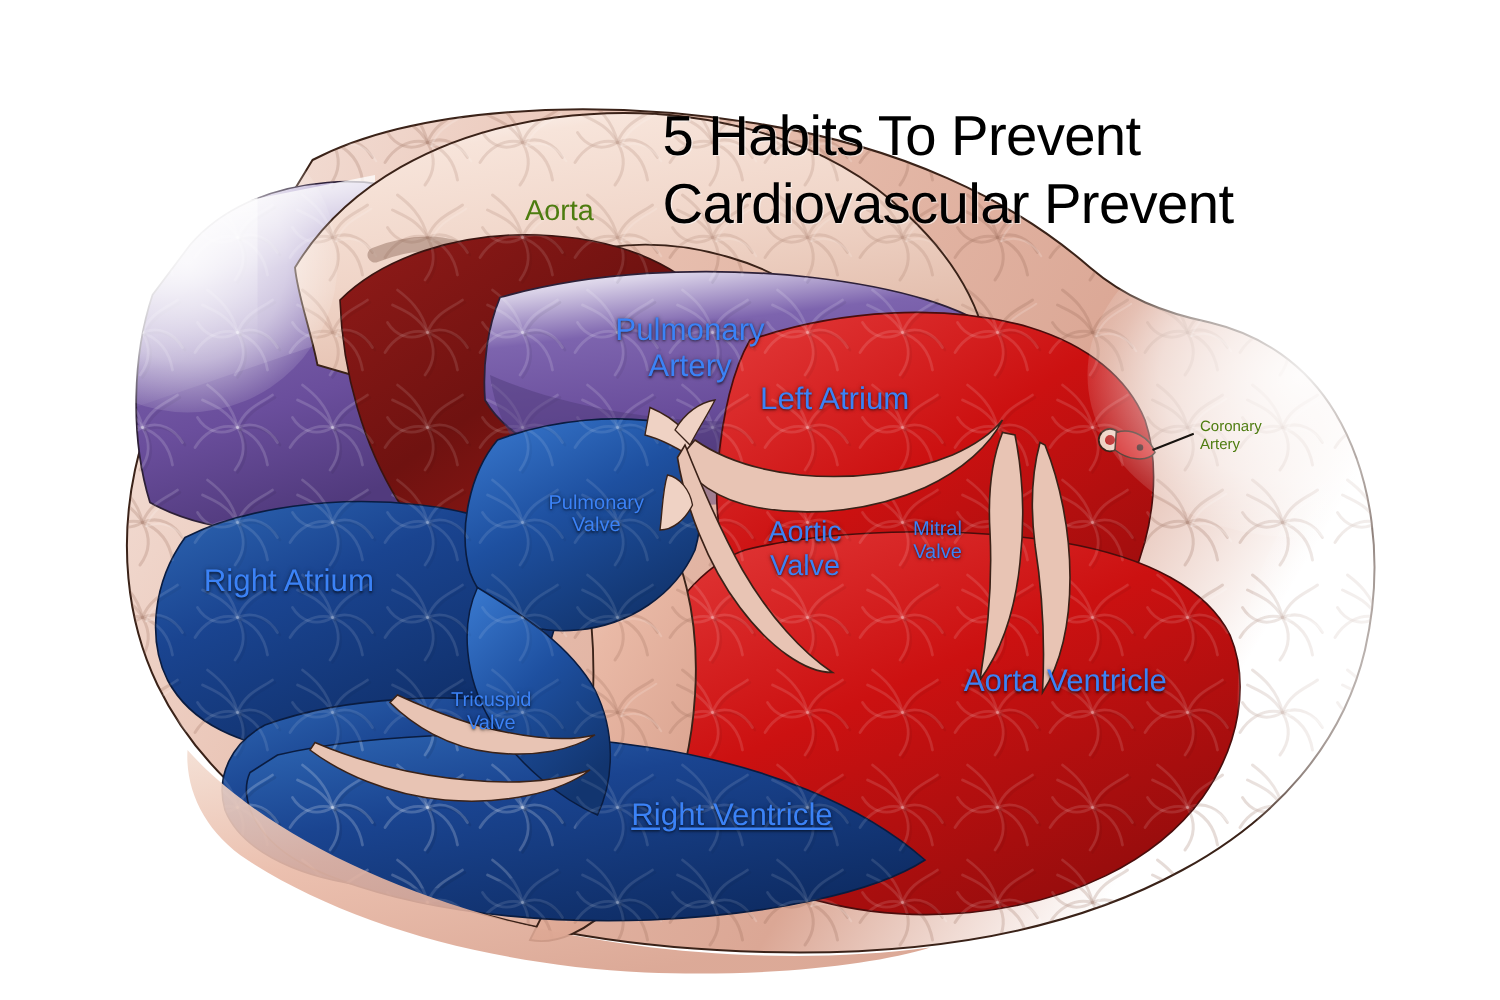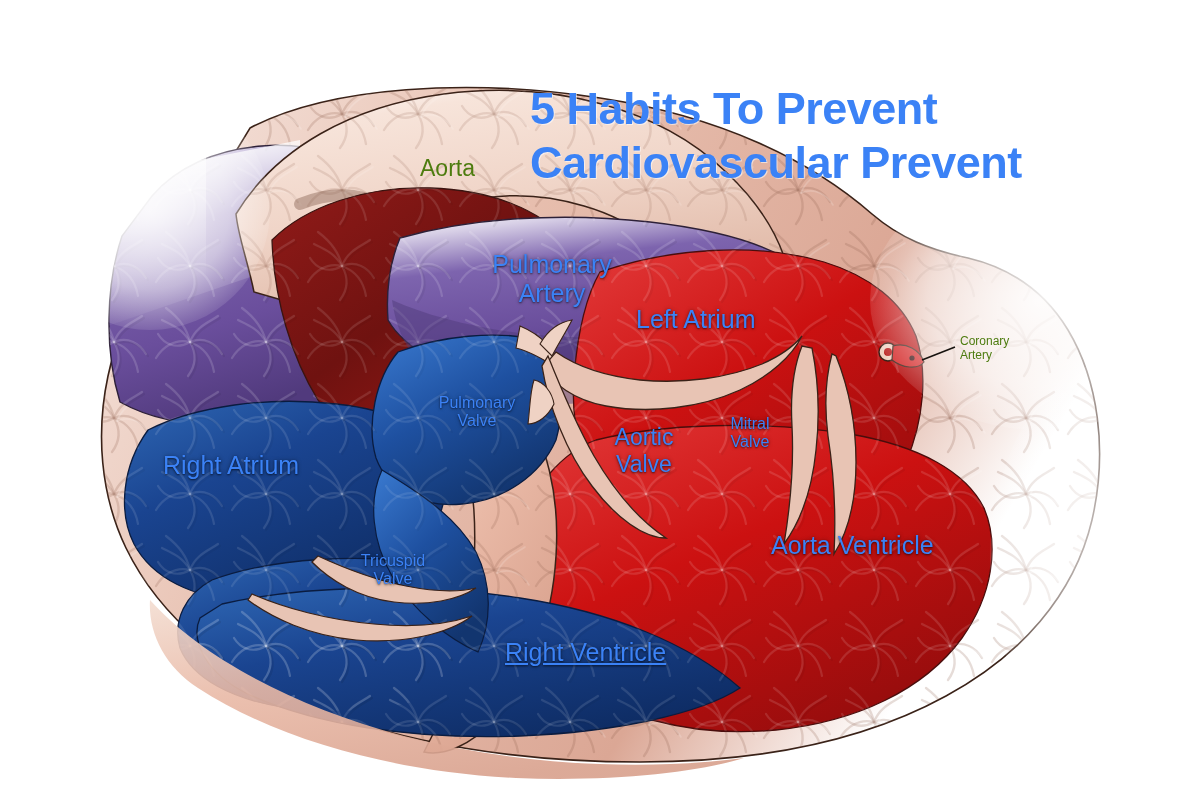"5 Habits To Prevent" .headline .hl-line { color: #3b82f6 -> #000000; font-weight: bold -> normal }
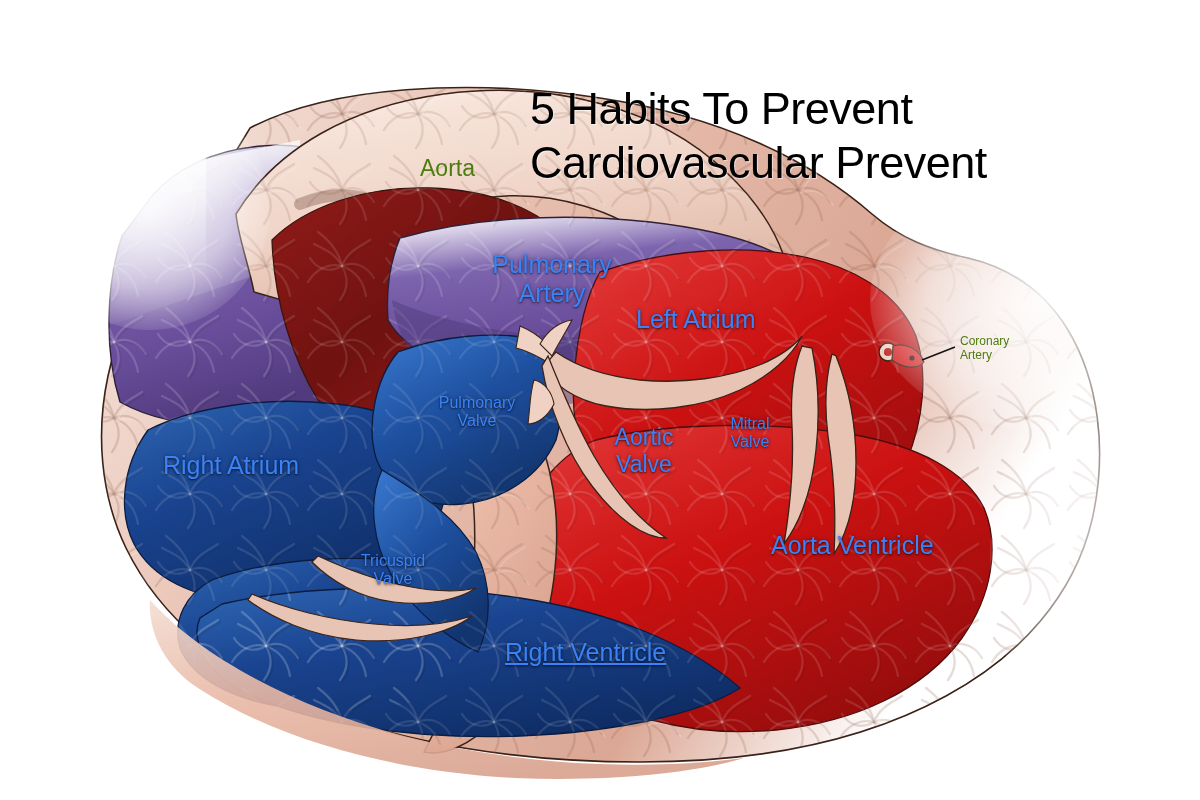"Left Atrium" div.lbl { left: 636px -> 608px }
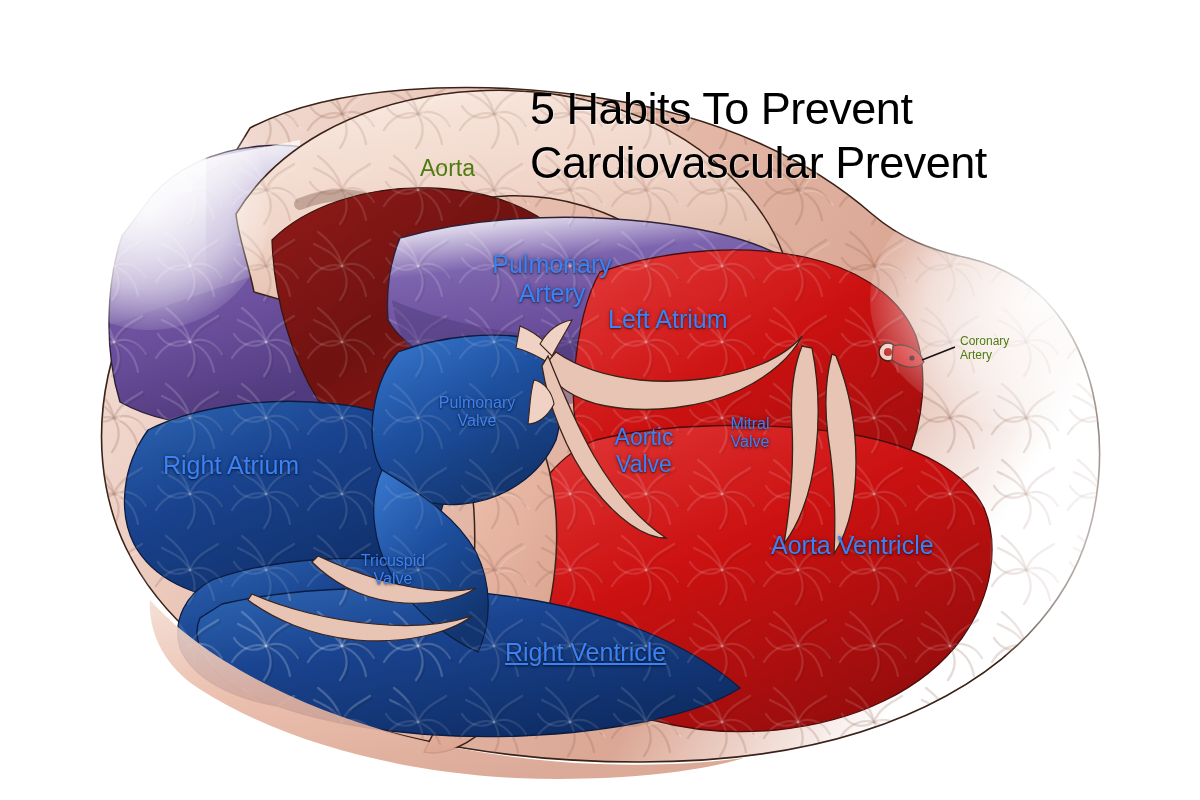"Aortic" div.lbl { top: 424px -> 412px }
